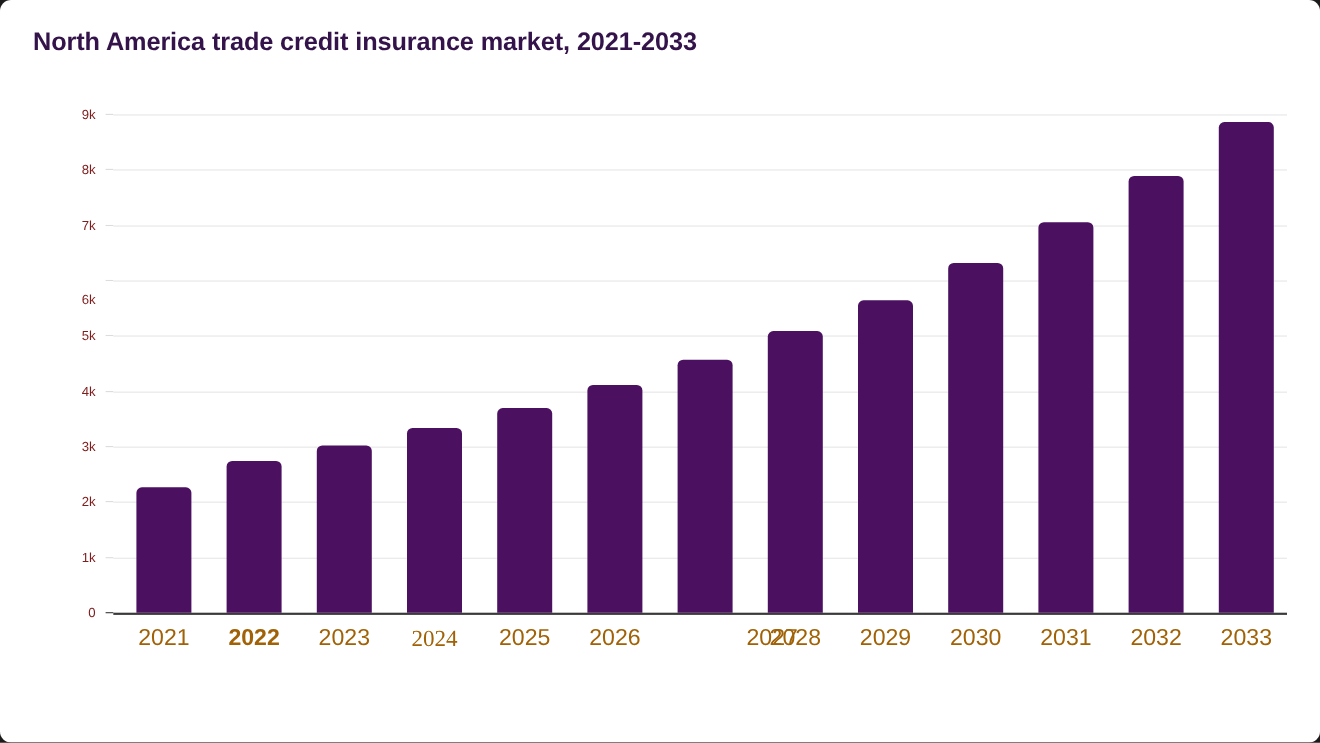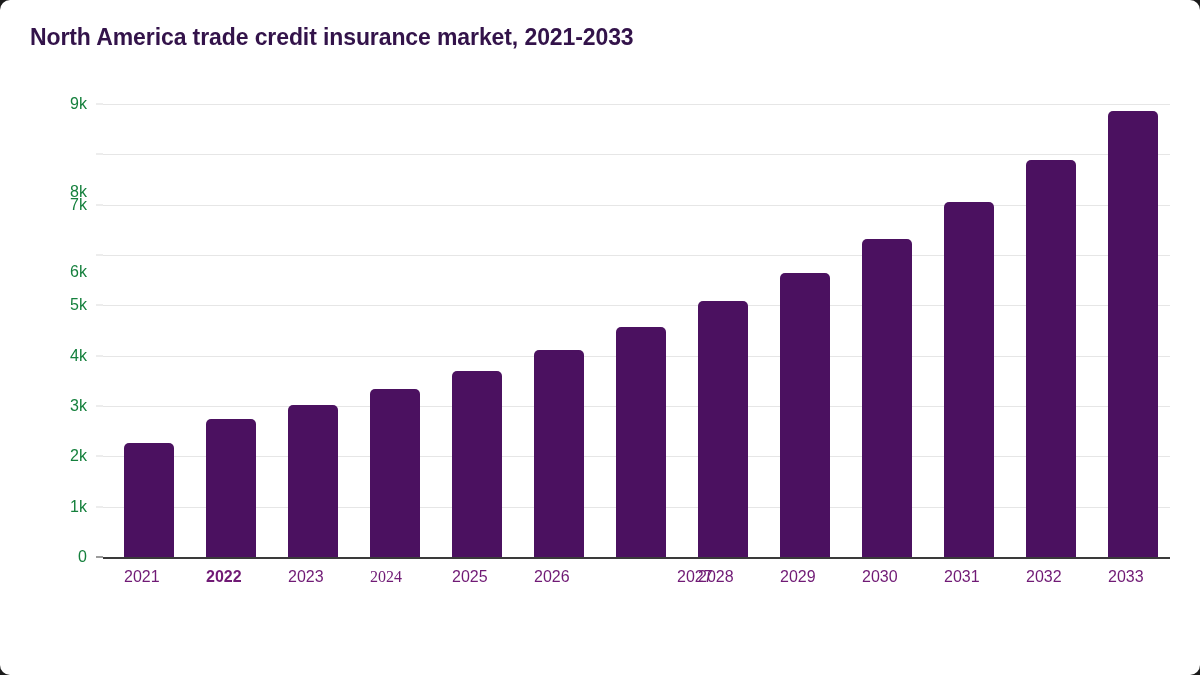"9k" #ylabels .ytick { color: #15803d -> #7f1d1d; font-size: 16px -> 12px }
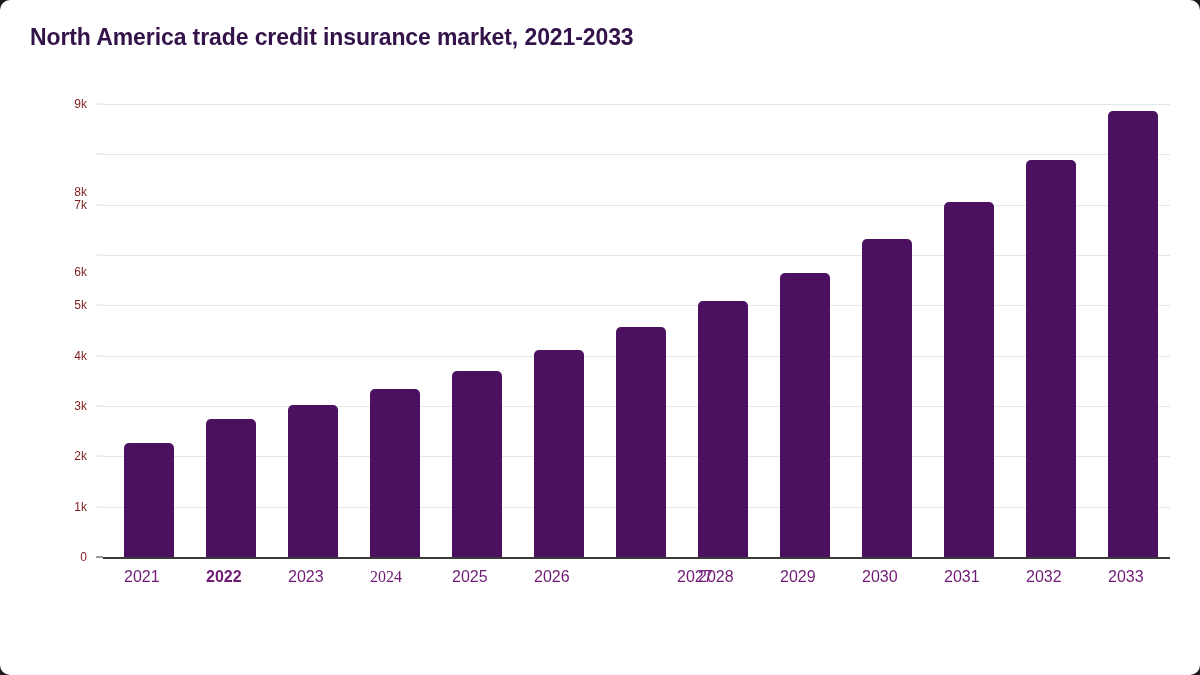"8k" div.ytick { margin-top: 38px -> none }
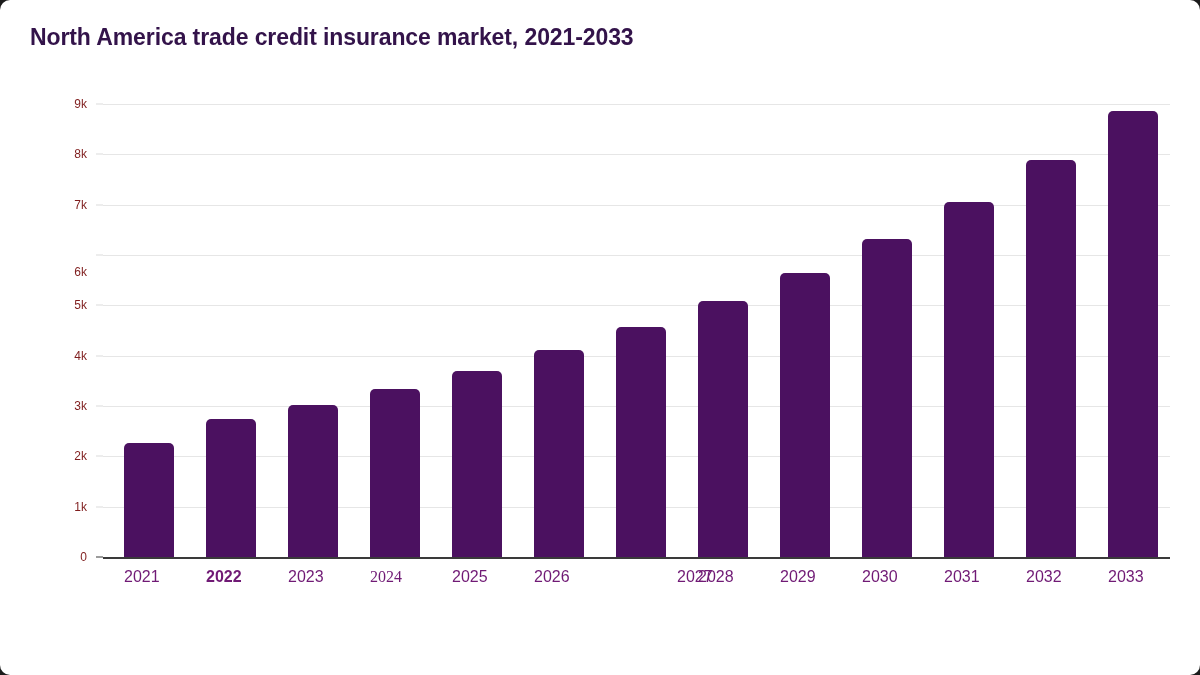"2021" .xtick { color: #701a75 -> #a16207; font-size: 16px -> 21px; text-align: none -> center }
